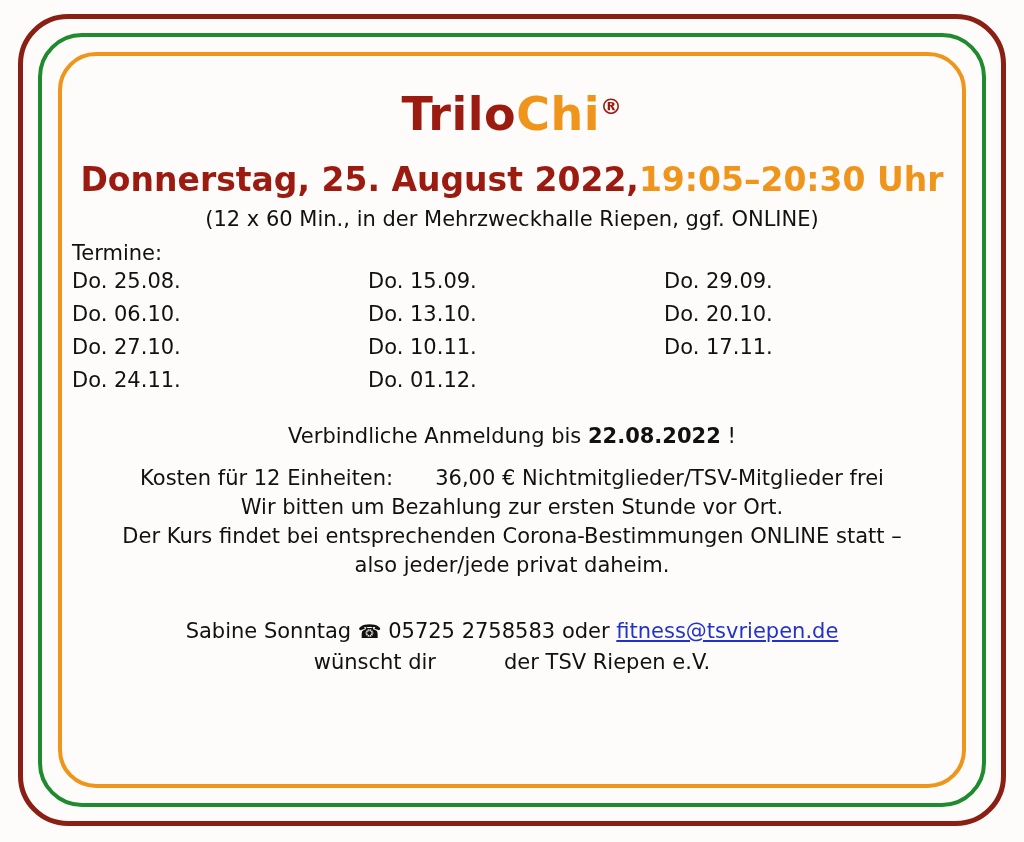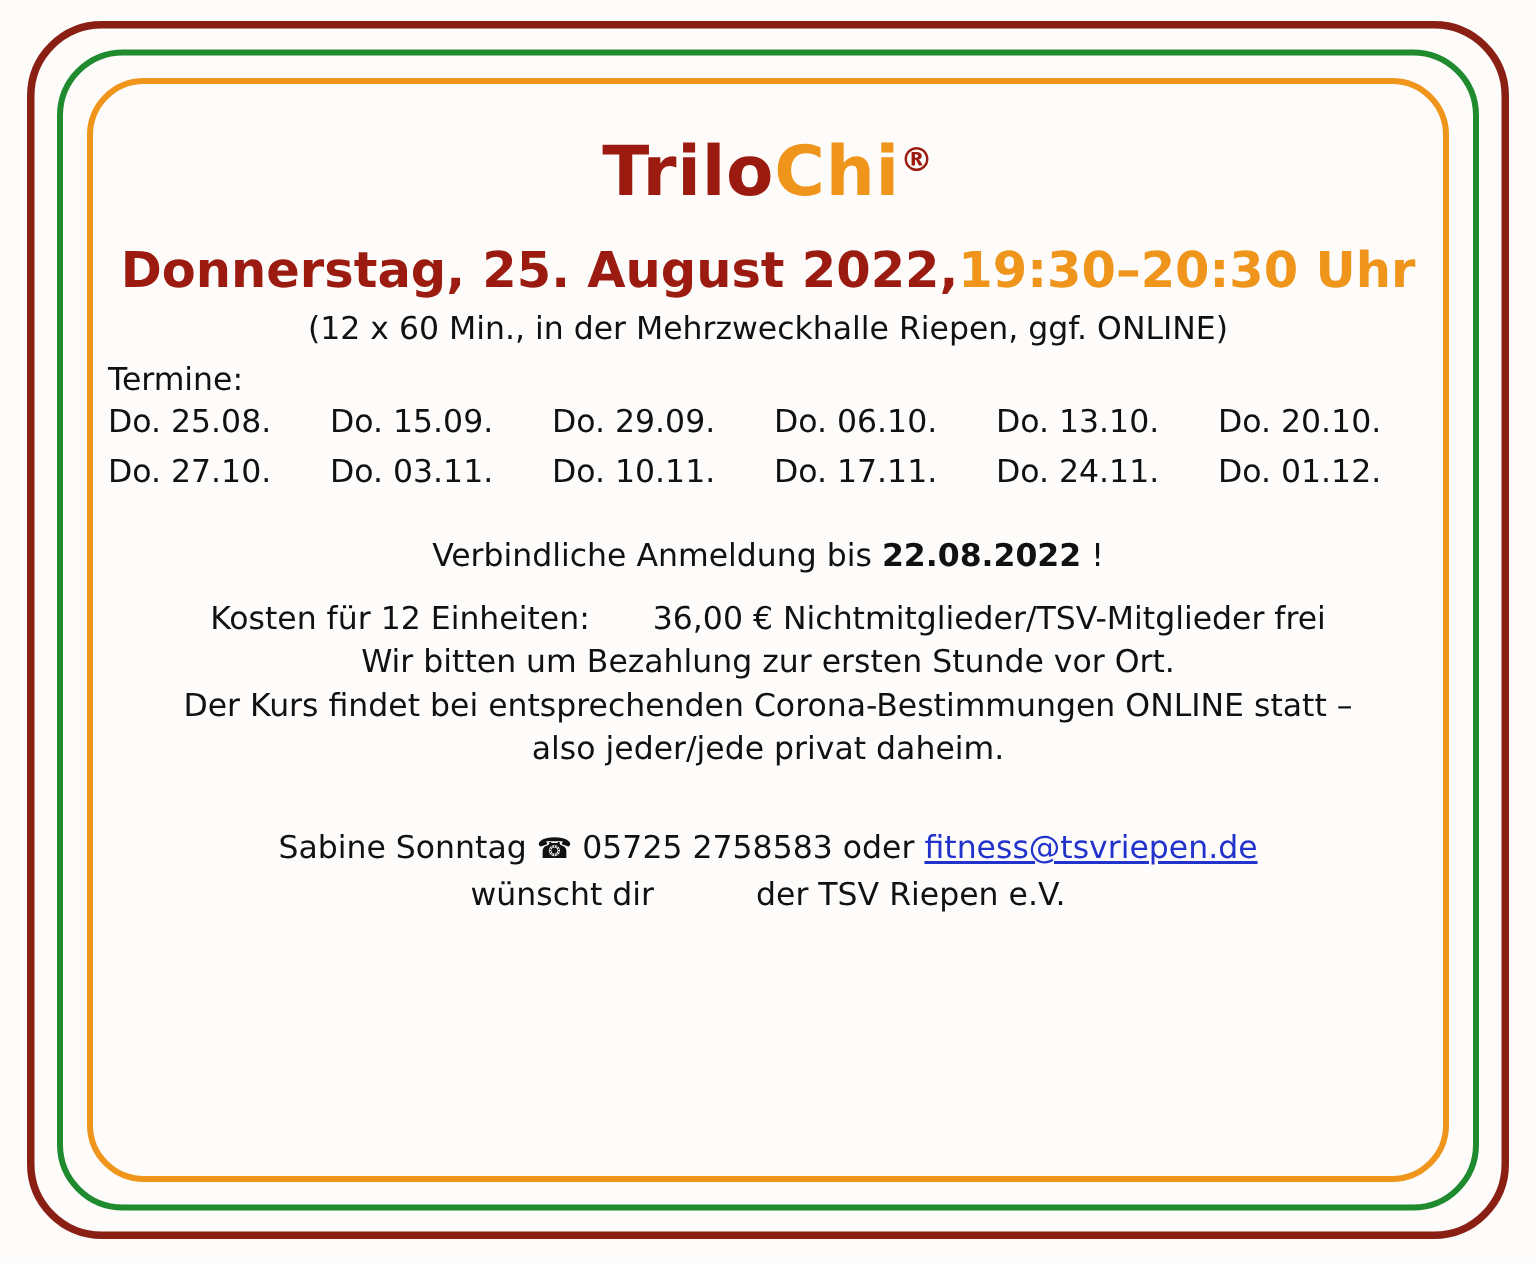"19:30–20:30 Uhr" span.timepart { text: 19:30 -> 19:05 }
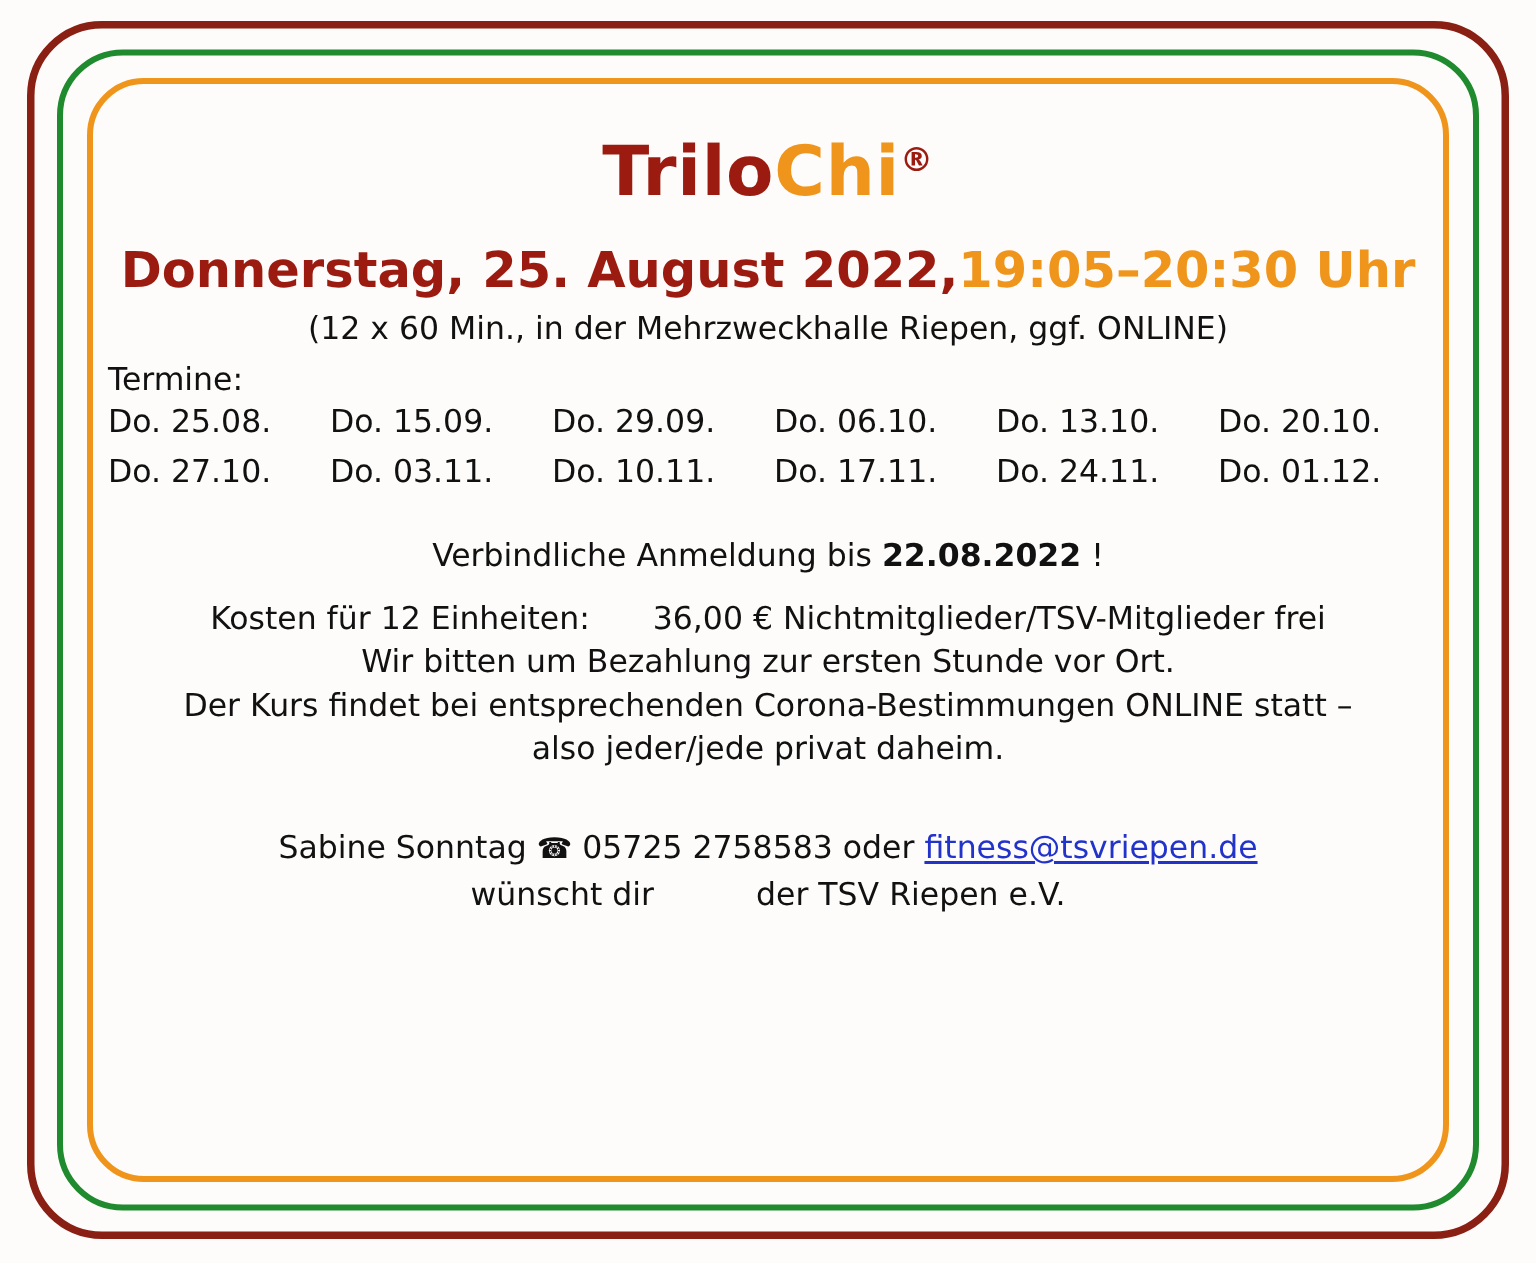"Do. 25.08." .dates-grid { grid-template-columns: repeat(6, 1fr) -> repeat(3, 1fr) }
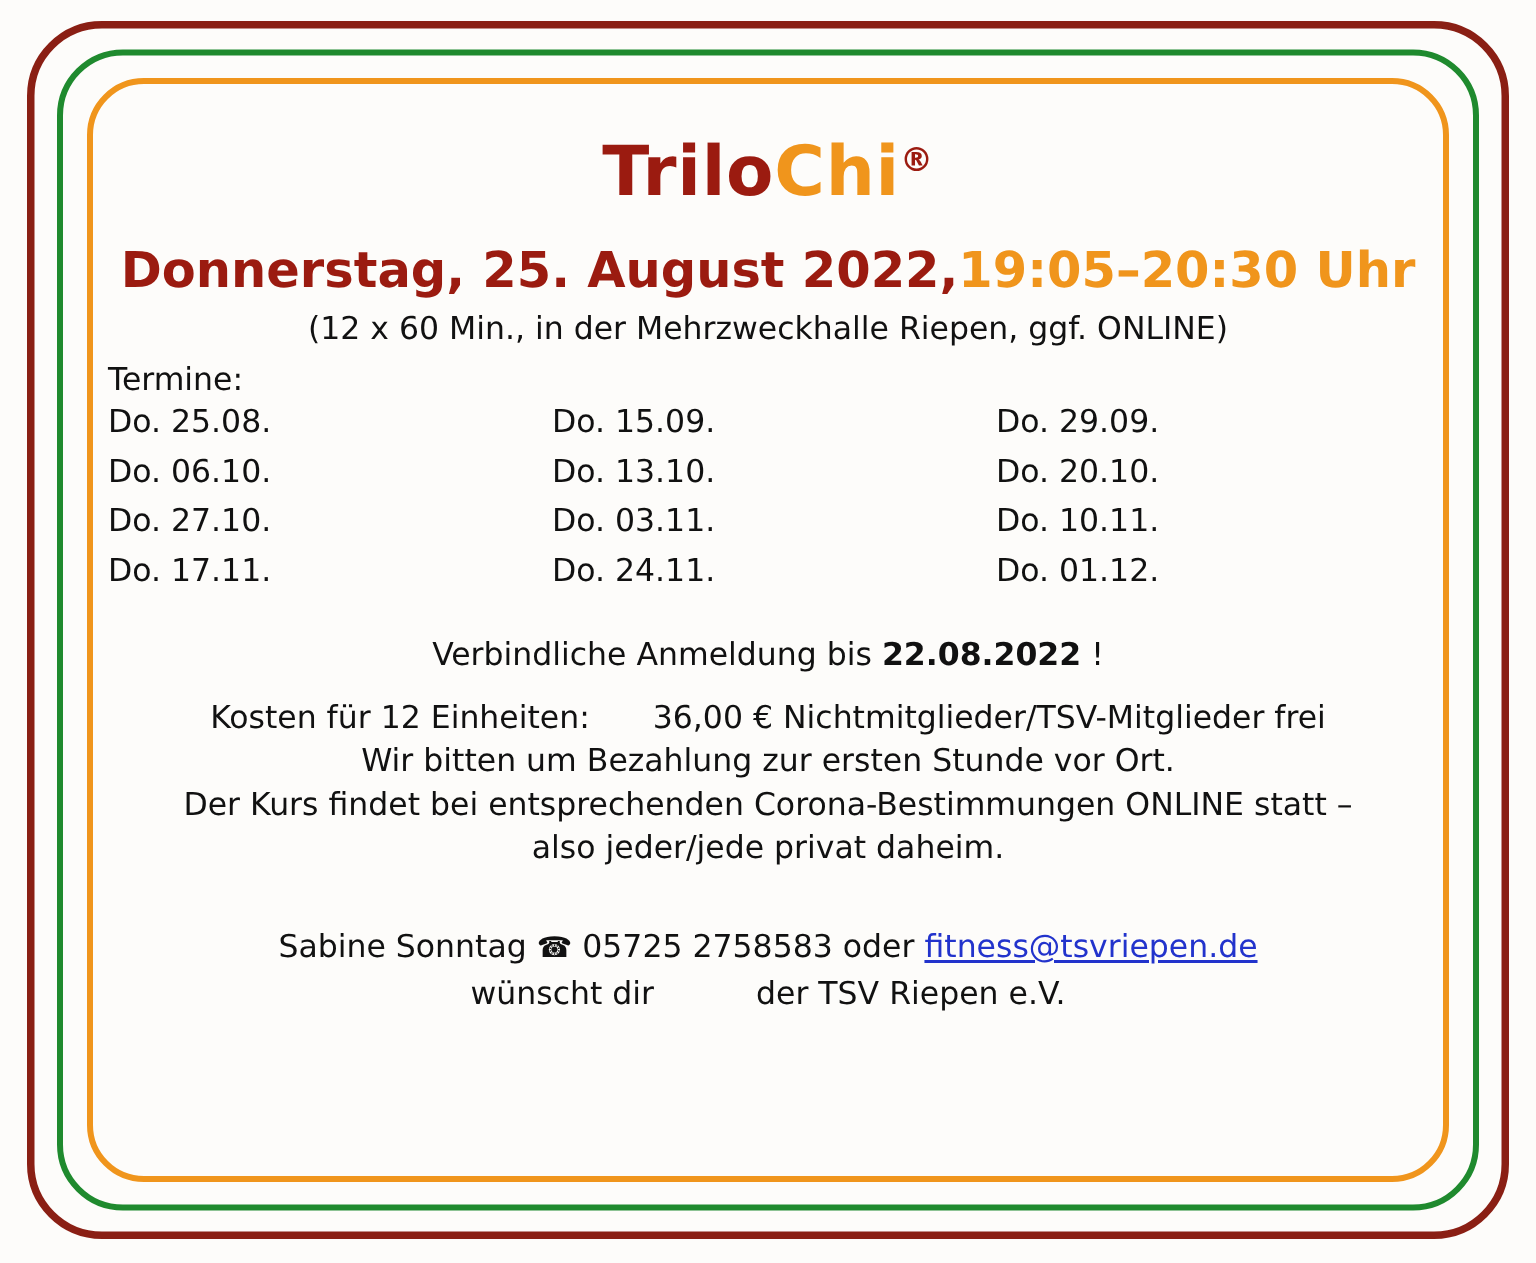"Do. 03.11." div { html: <div>Do. 03.11.</div> -> none }
